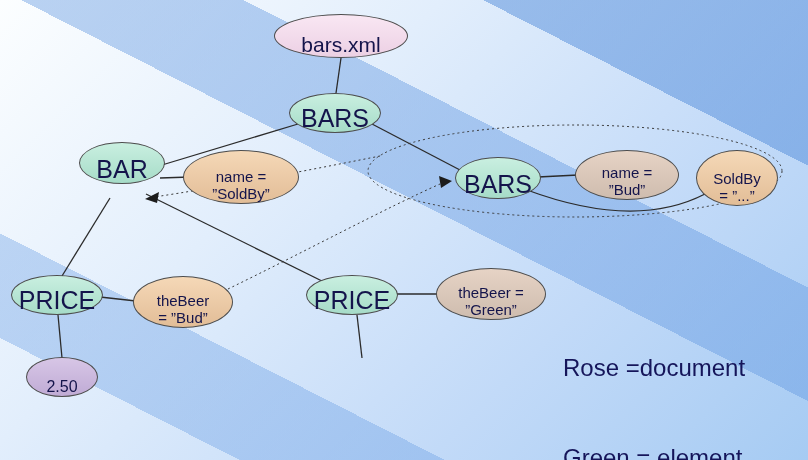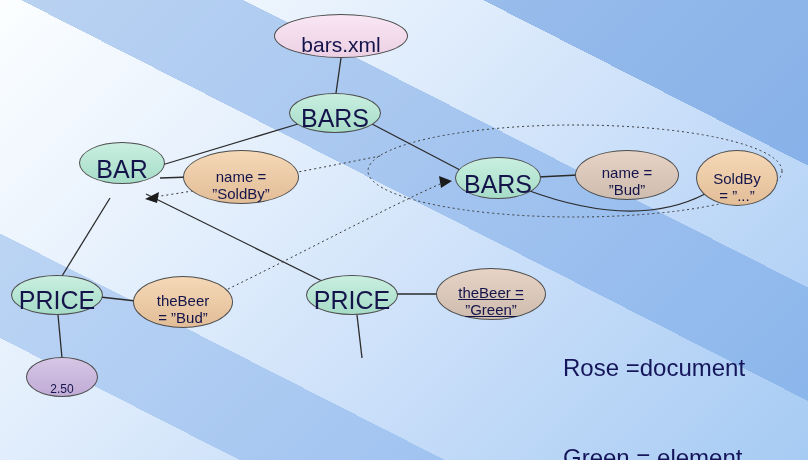"theBeer =" div.node { text-decoration: underline -> none }
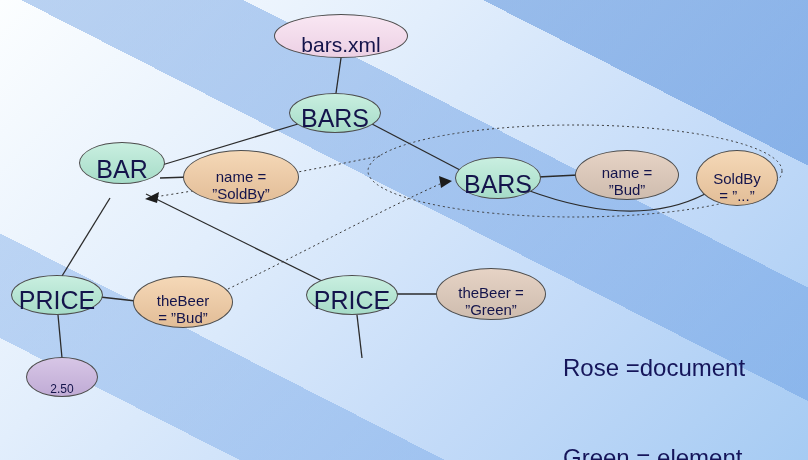"2.50" .prim { font-size: 12px -> 16px }
